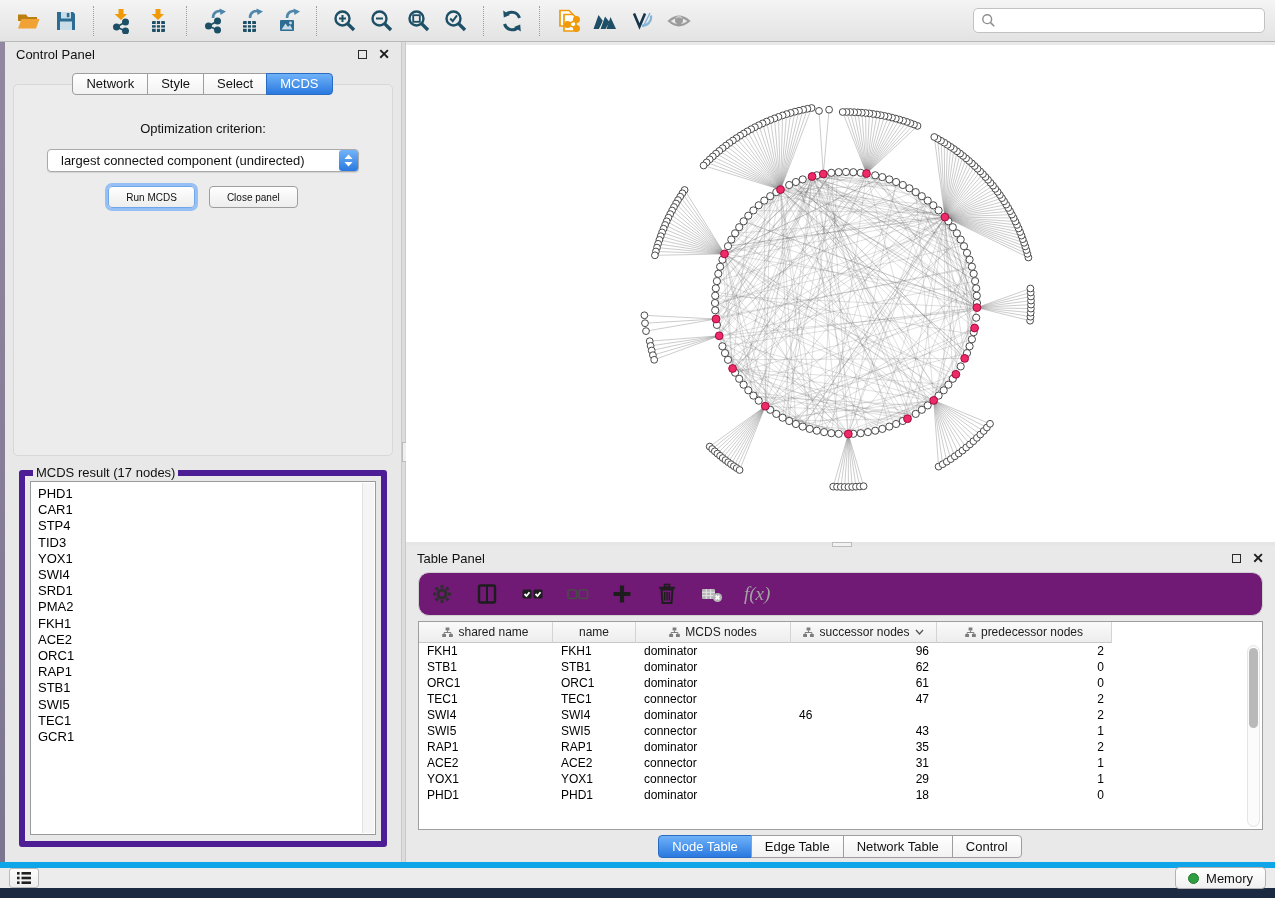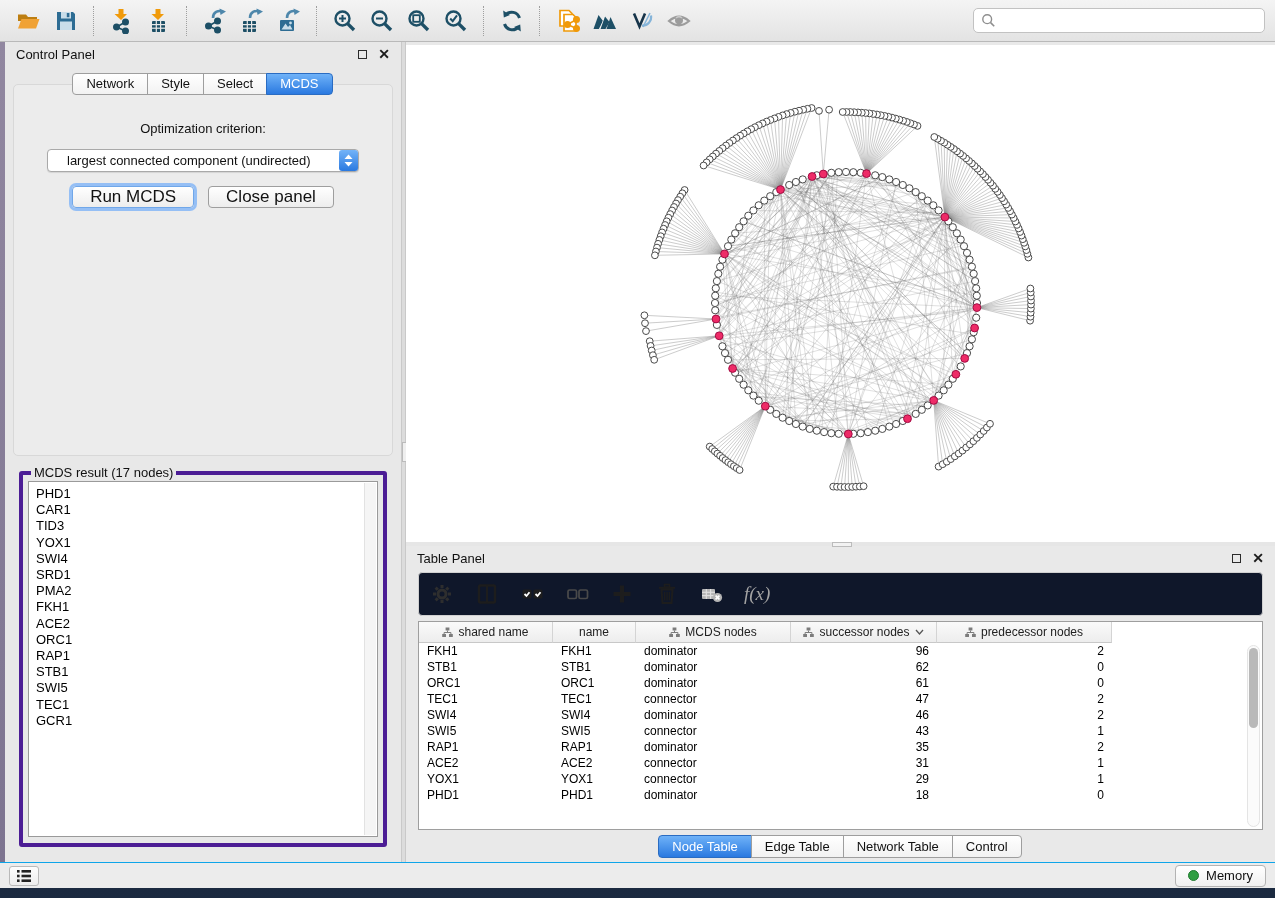"largest connected component (undirected)" .dd-text { margin-left: 6px -> none }
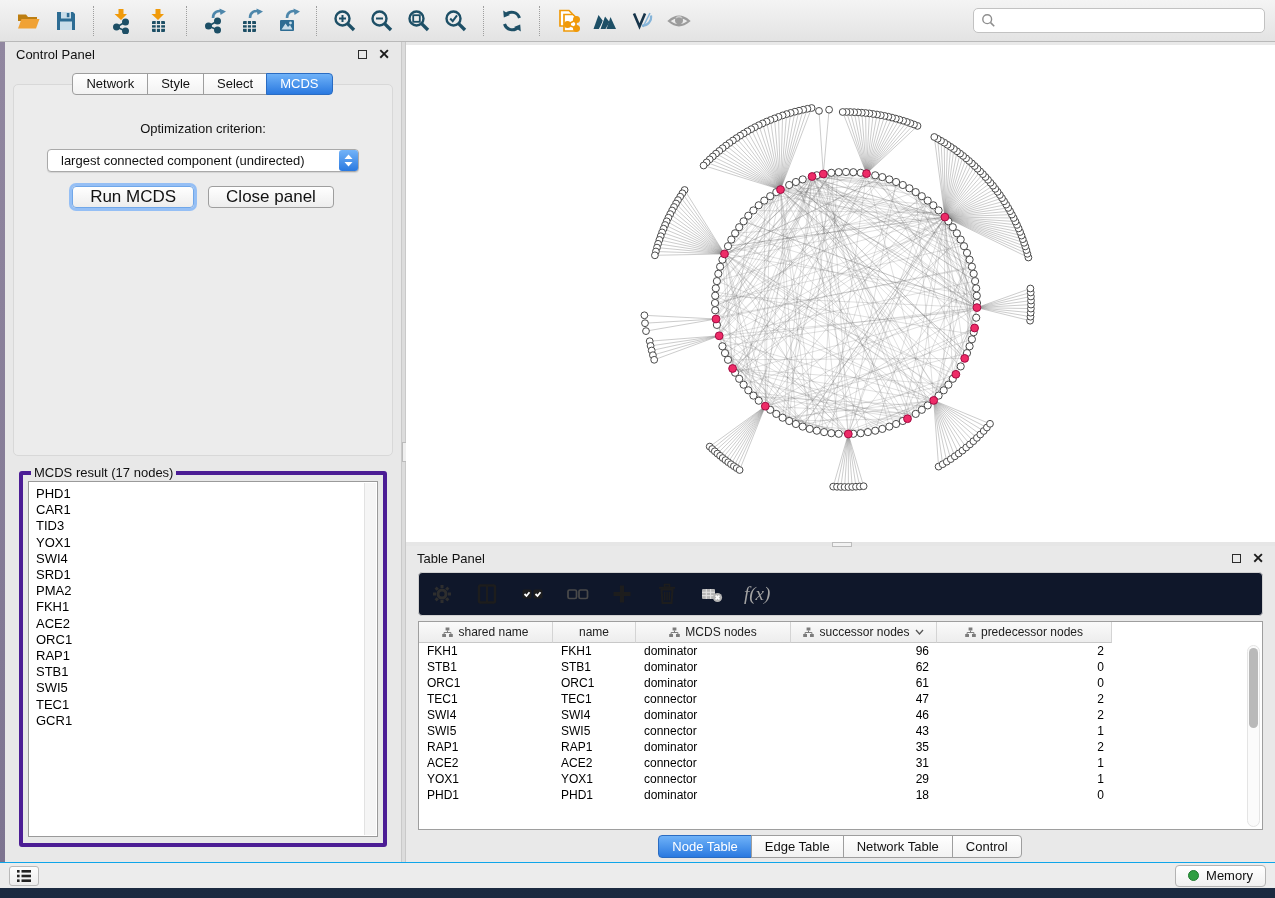"Run MCDS" .mac-btn { font-size: 17px -> 10px }
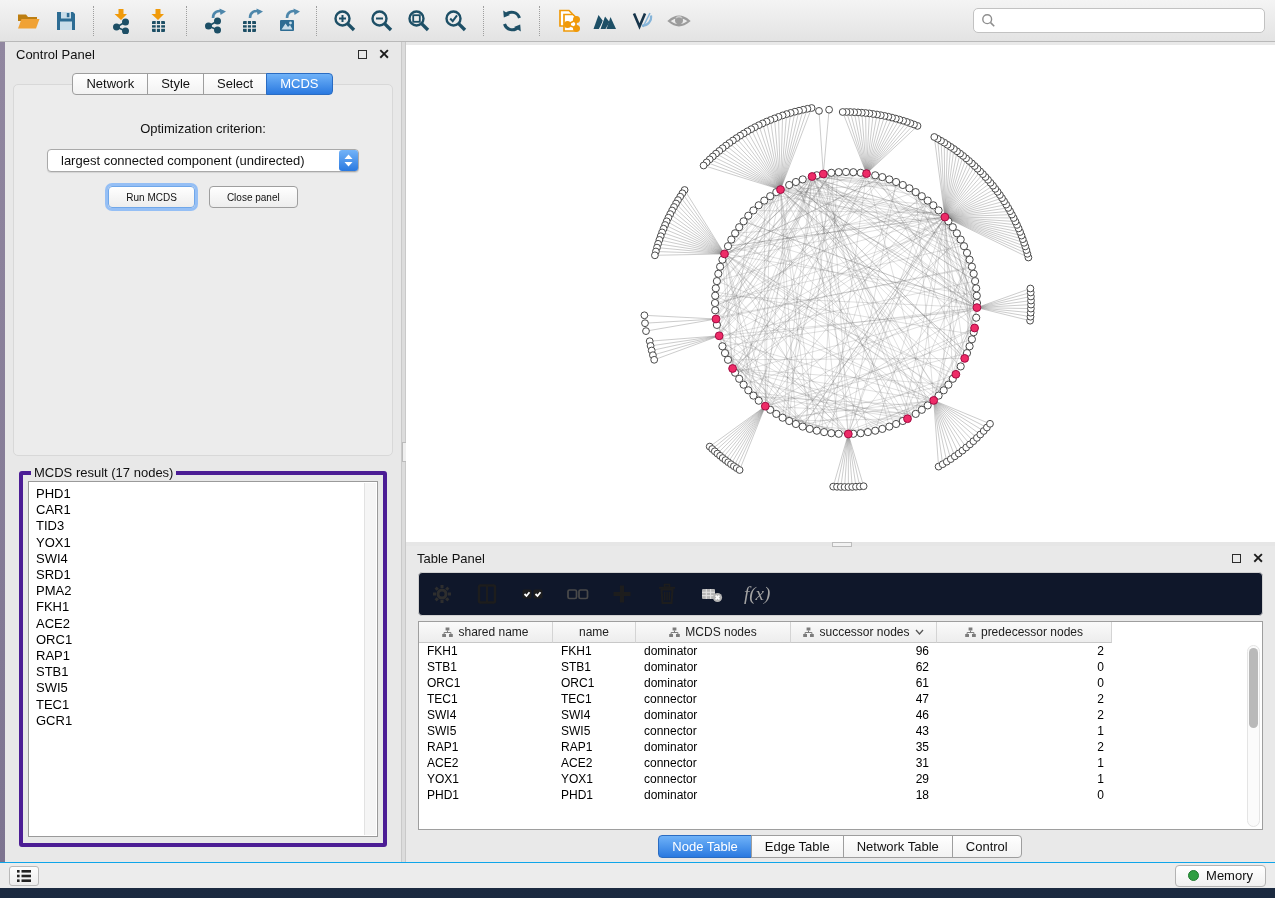"MCDS result (17 nodes)" .mcds-group { border: 4px solid #4c1d95 -> 6px solid #4c1d95 }
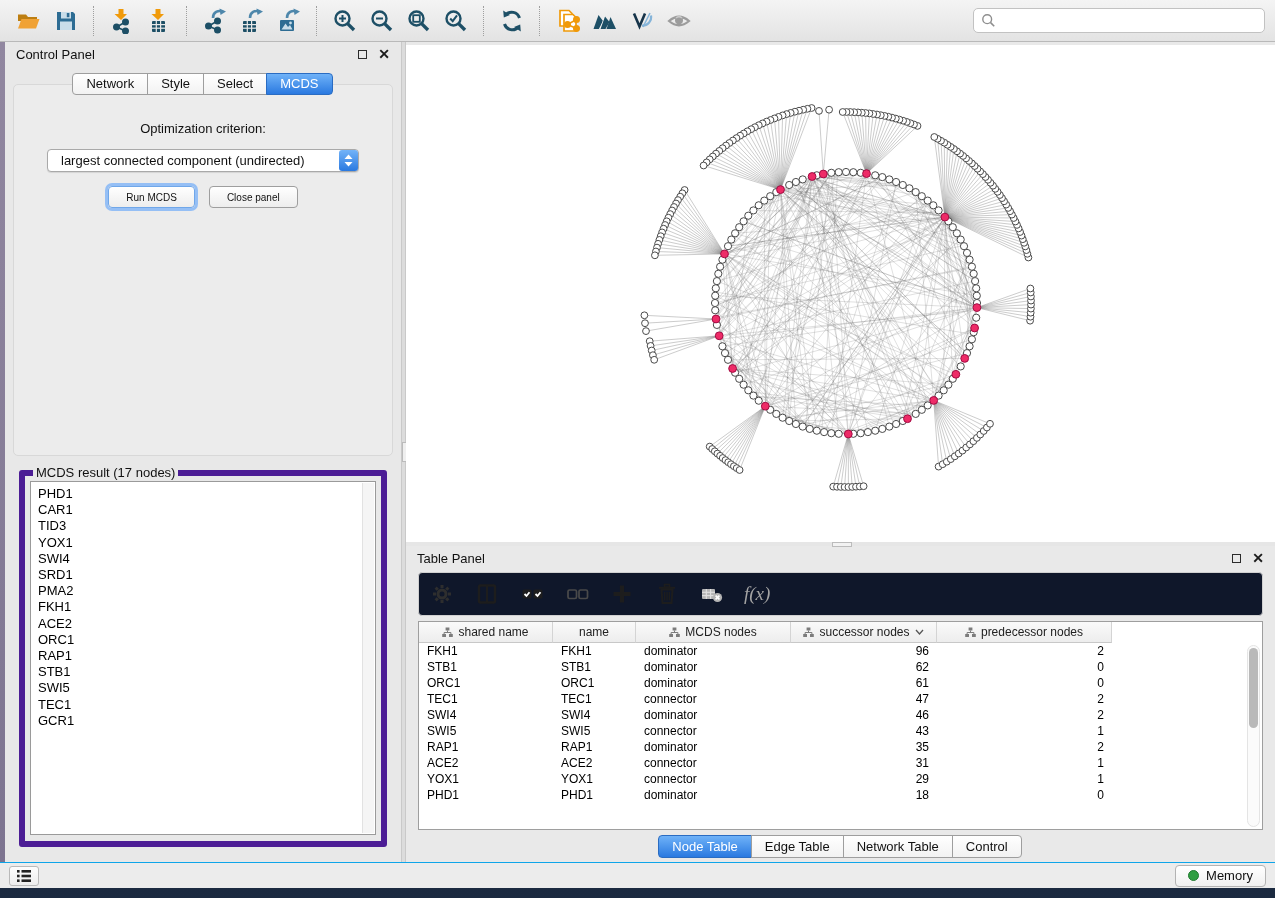"STP4" div { html: none -> <div>STP4</div> }
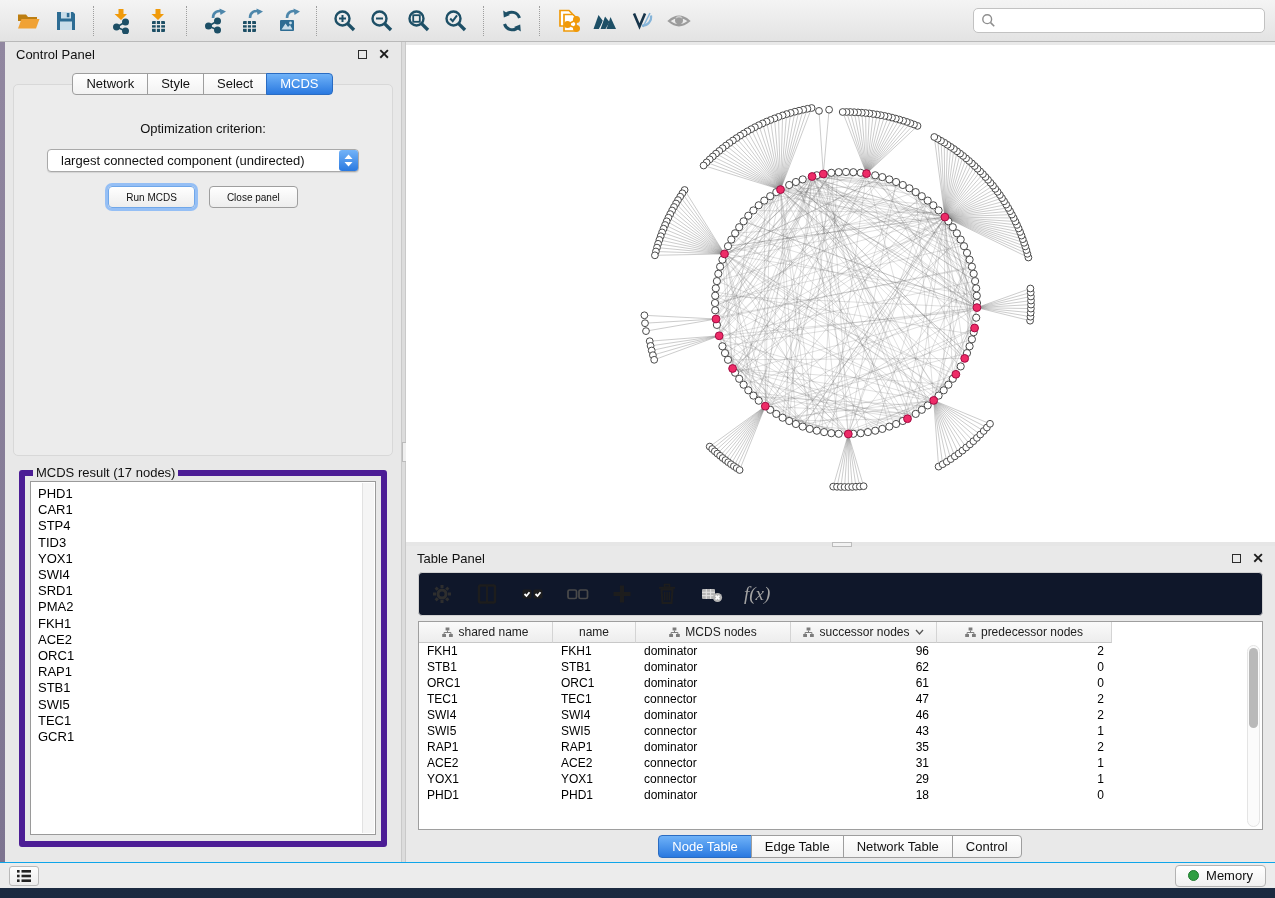"f(x)" .tp-toolbar { background: #0f172a -> #701a75; border-radius: 4px -> 11px }
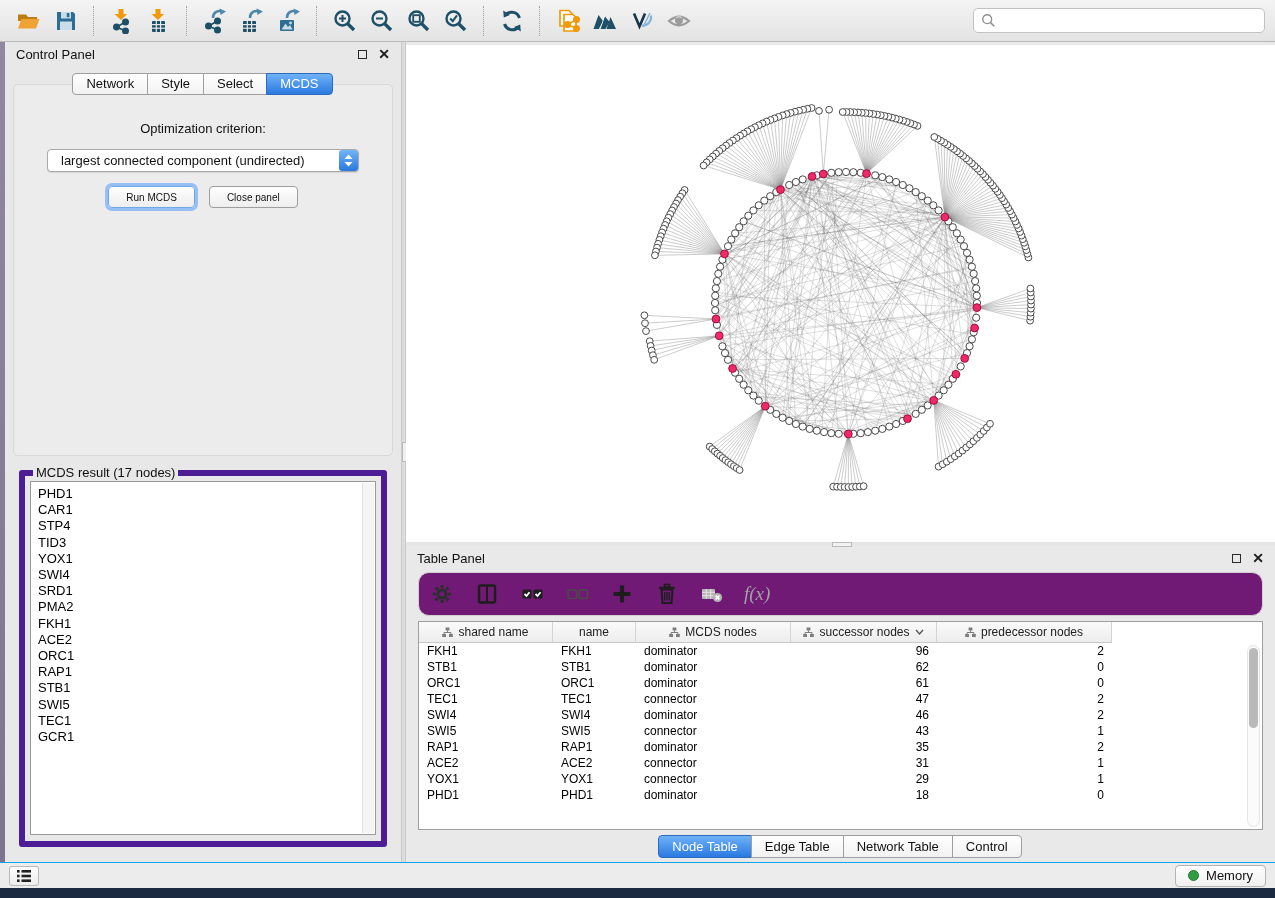"46" div.td { text-align: right -> none }
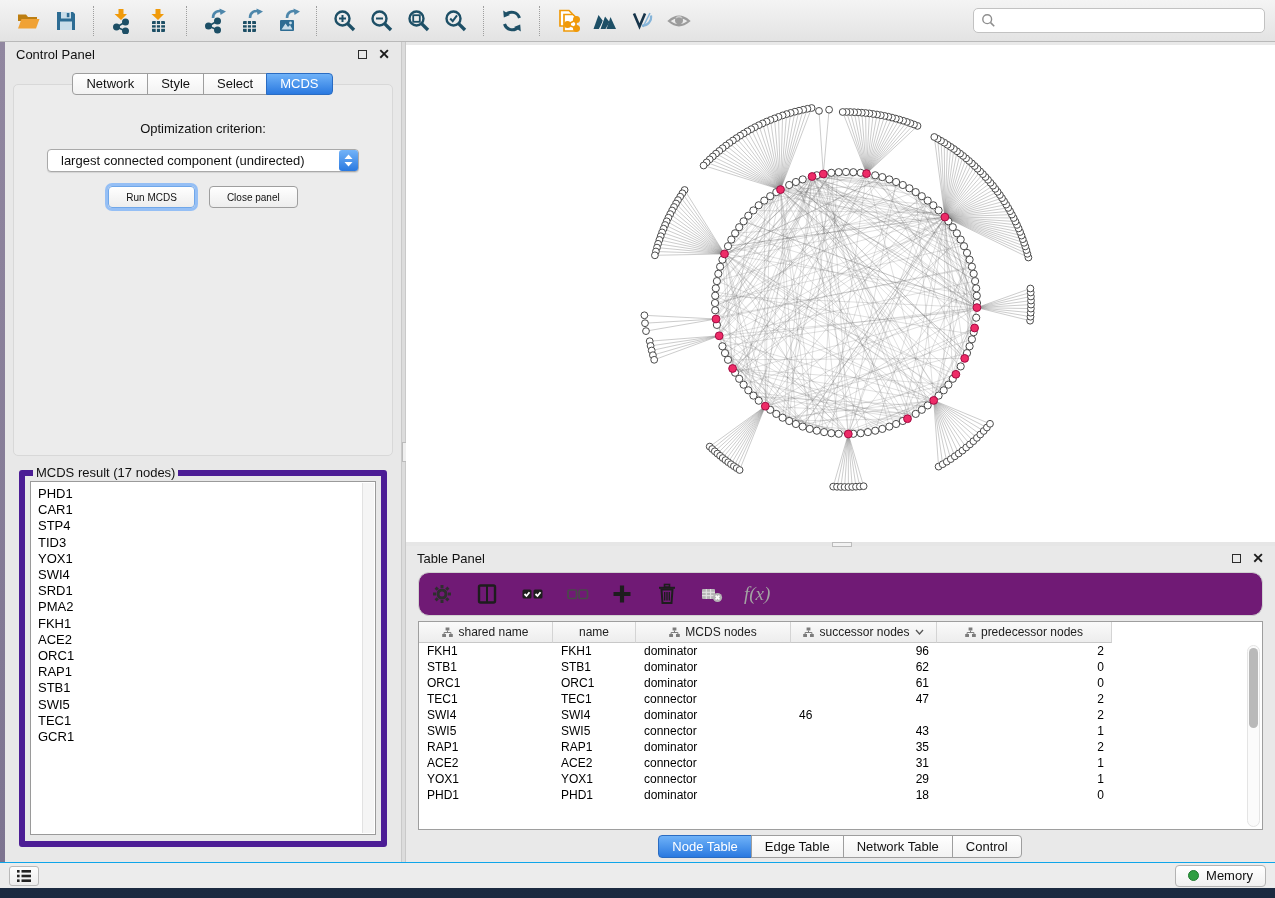"Memory" .status-bar { border-top: 1px solid #0ea5e9 -> 6px solid #0ea5e9 }
